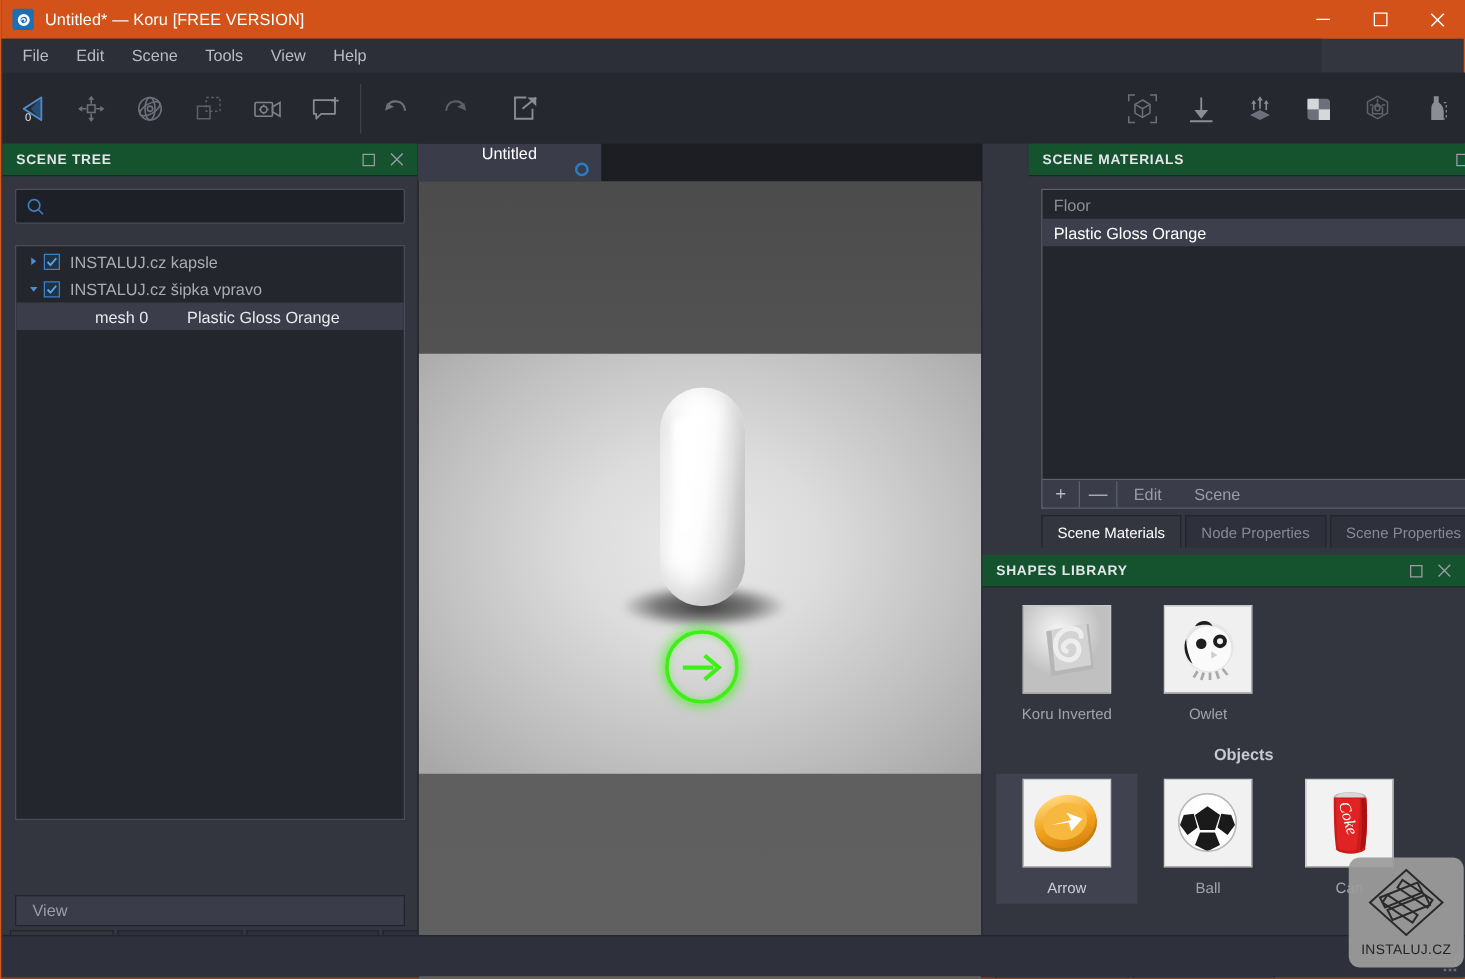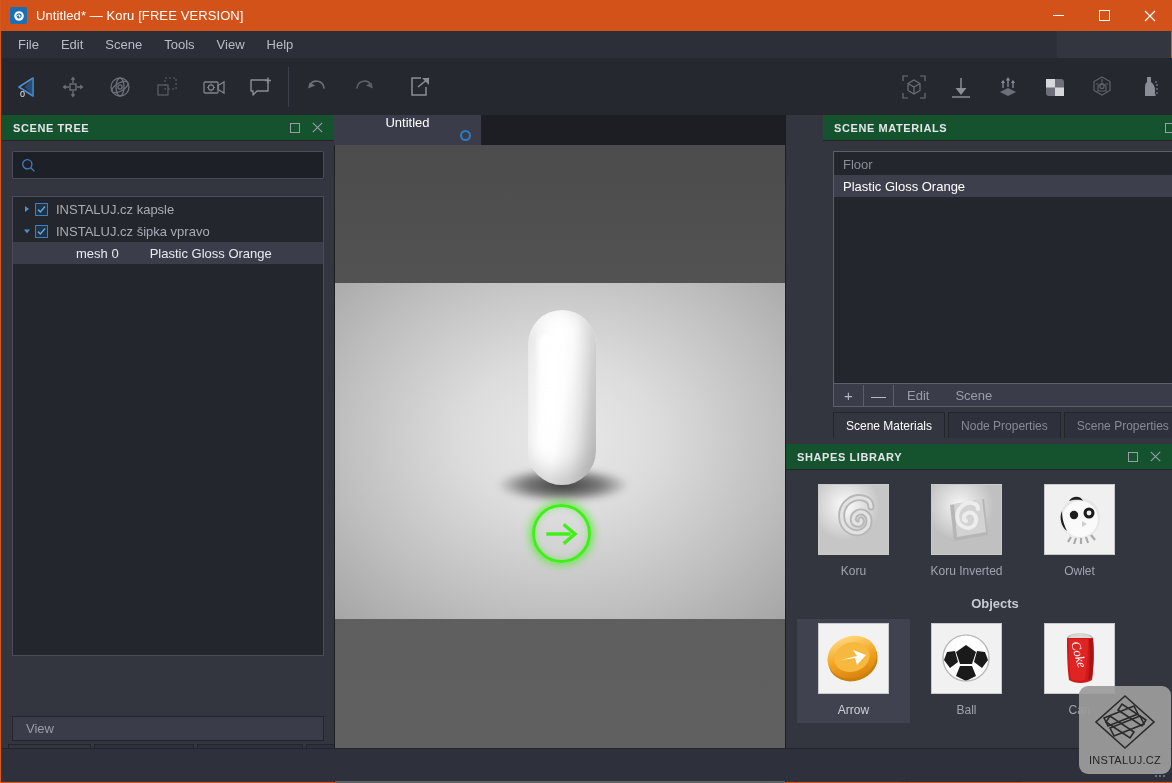"Koru" div.shape-cell { html: <div> <div> <svg> <defs> <radialGradient> <stop></stop> <stop></stop> </radialGradient> </defs> <rect></rect> <path></path> <path></path> </svg> </div> <div>Koru</div> </div> -> none }
